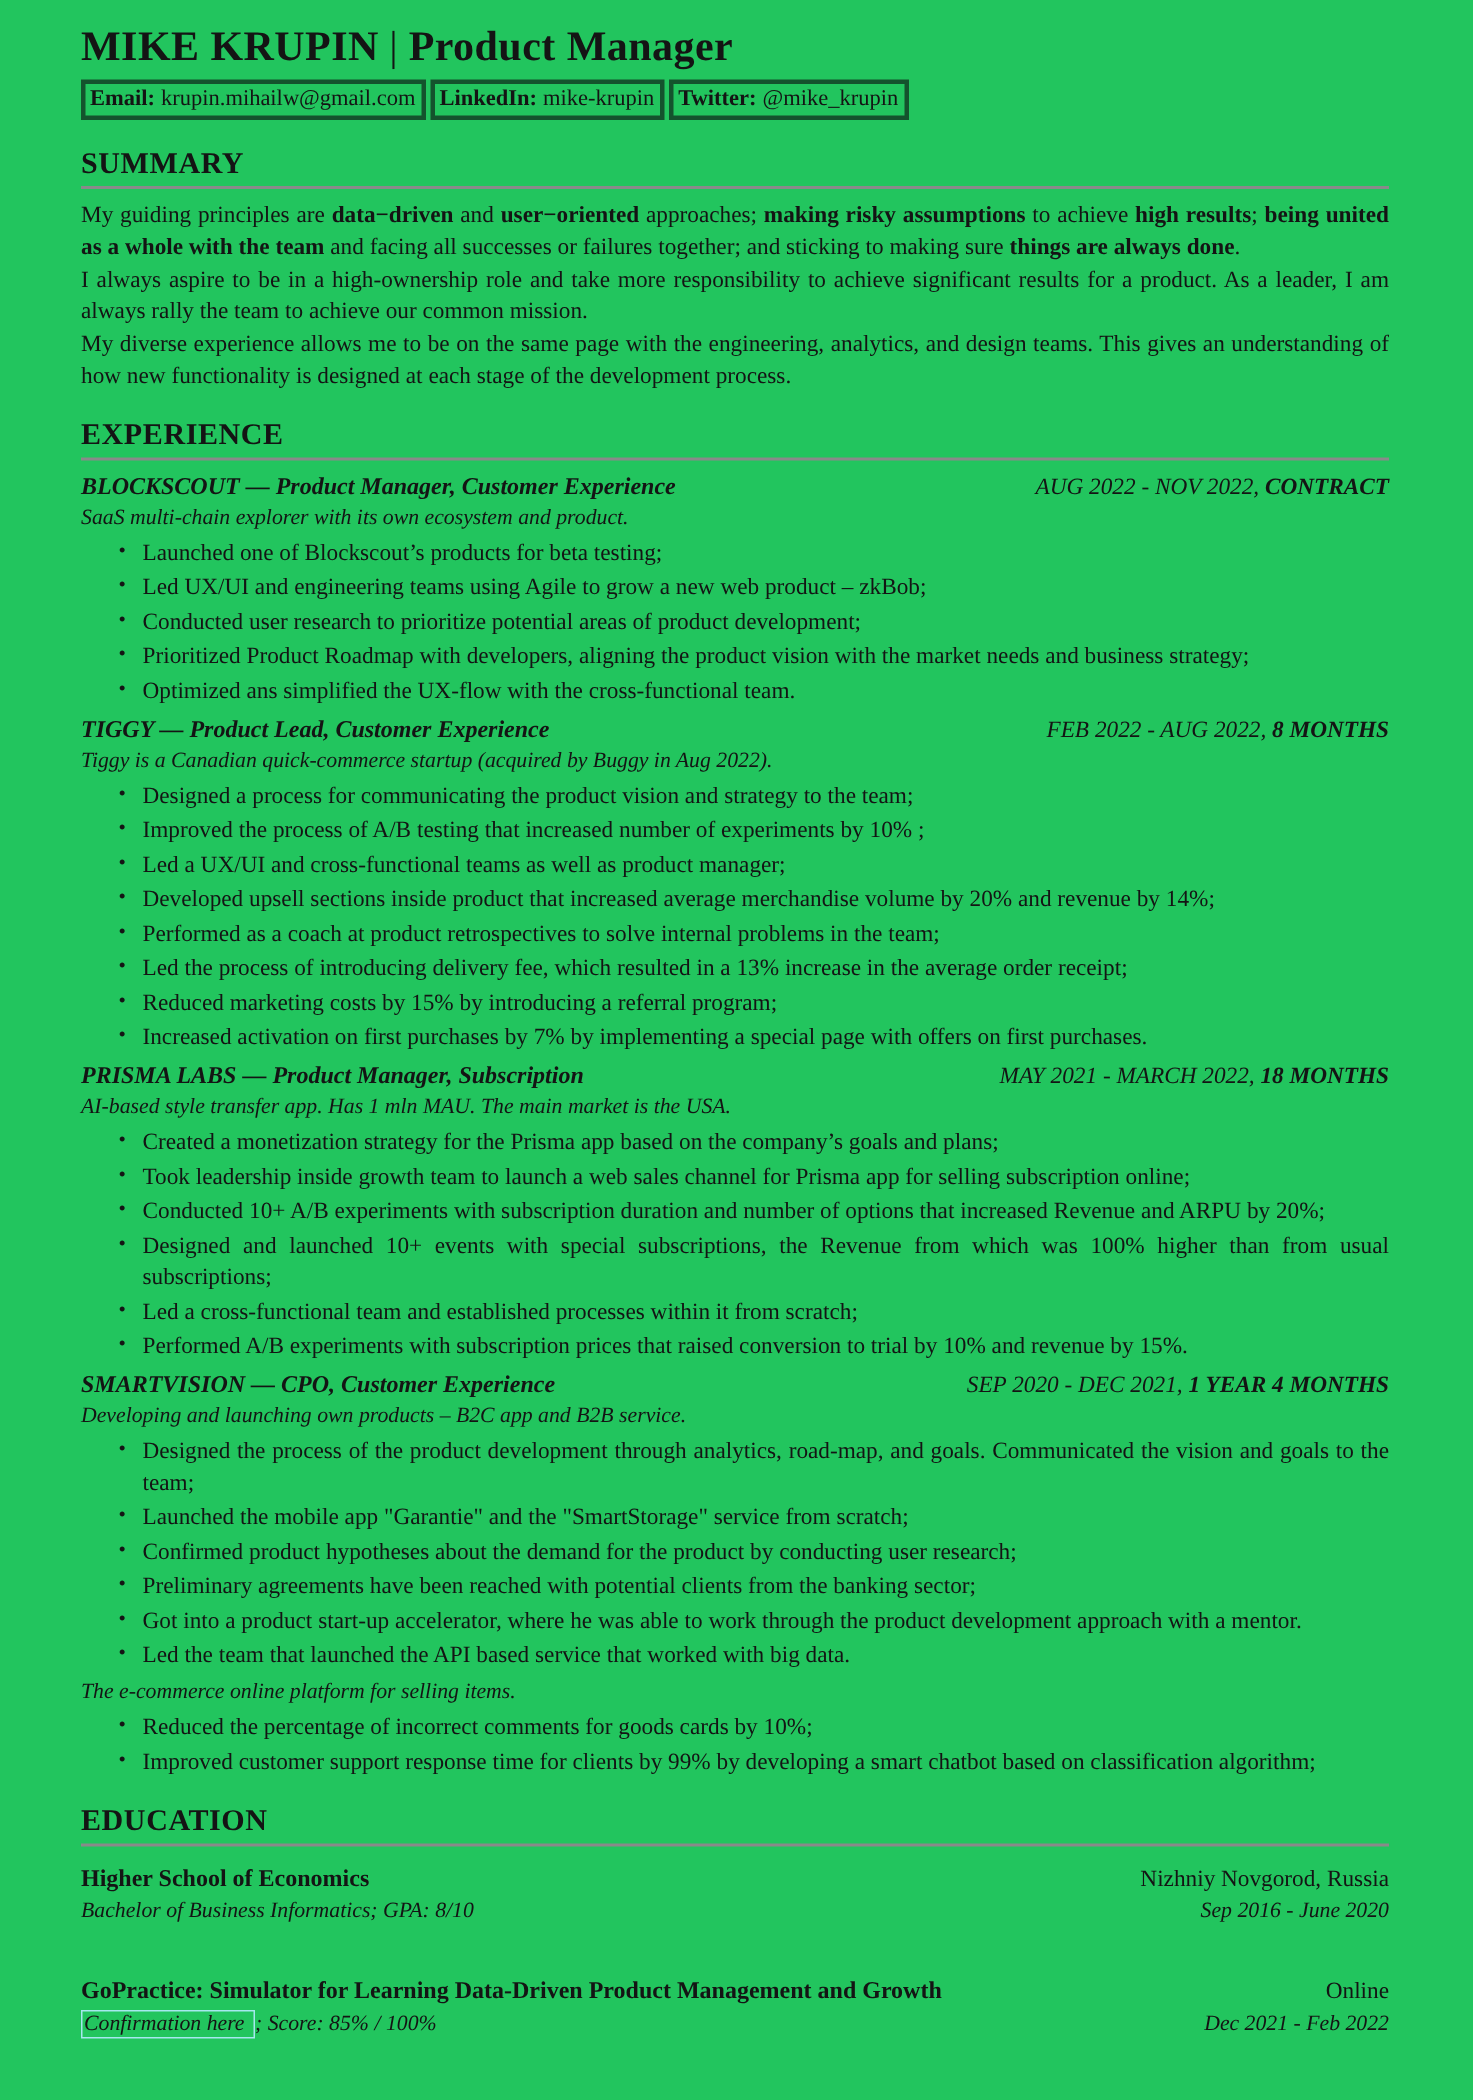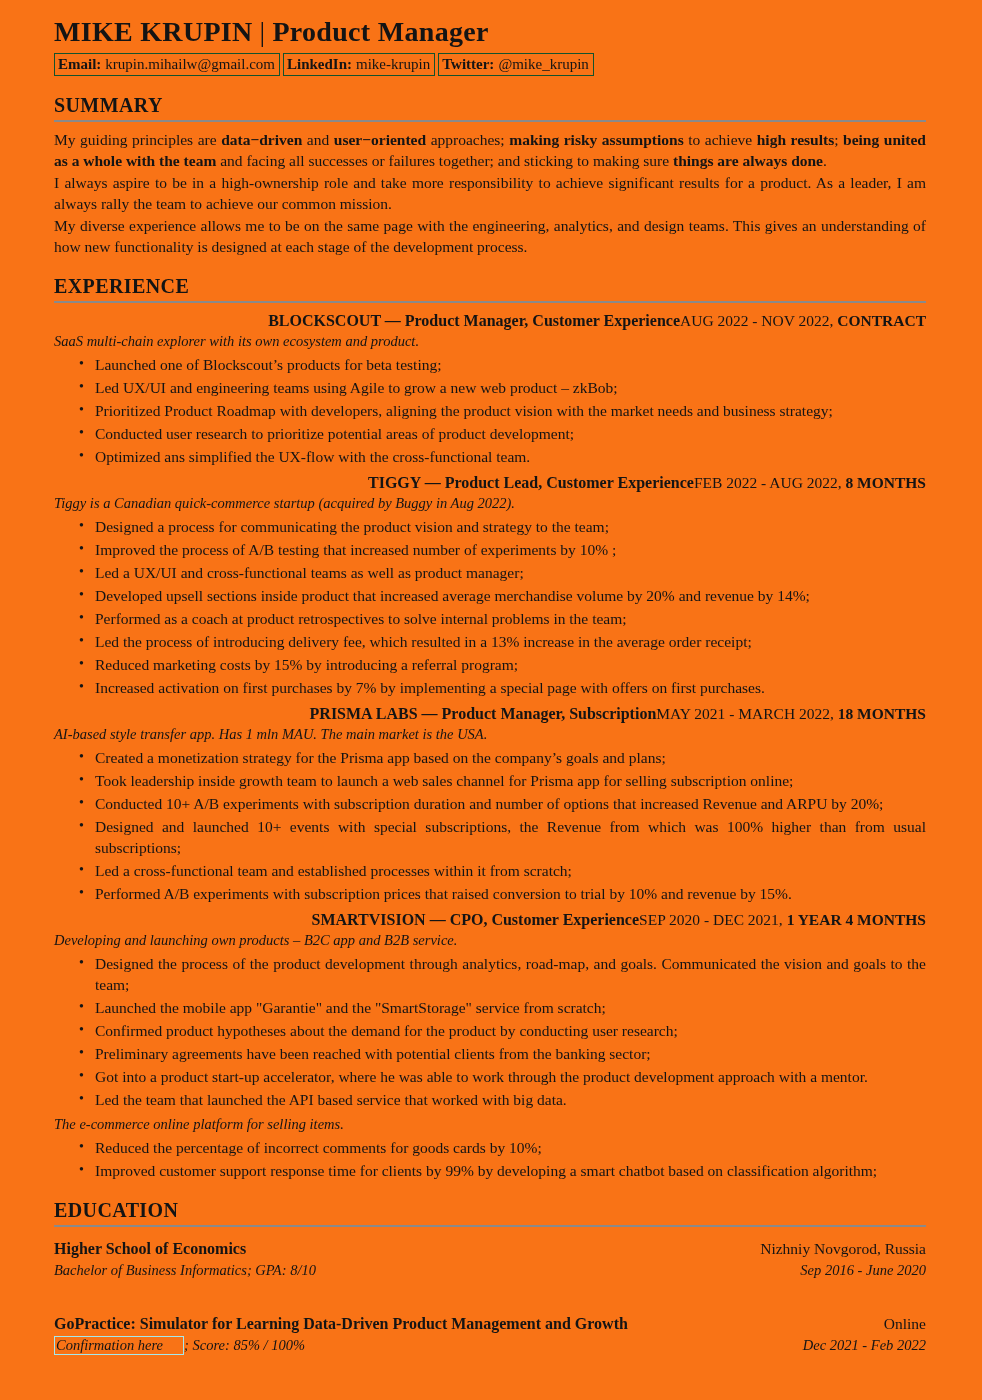"MIKE KRUPIN | Product Manager" .page { background: #f97316 -> #22c55e }
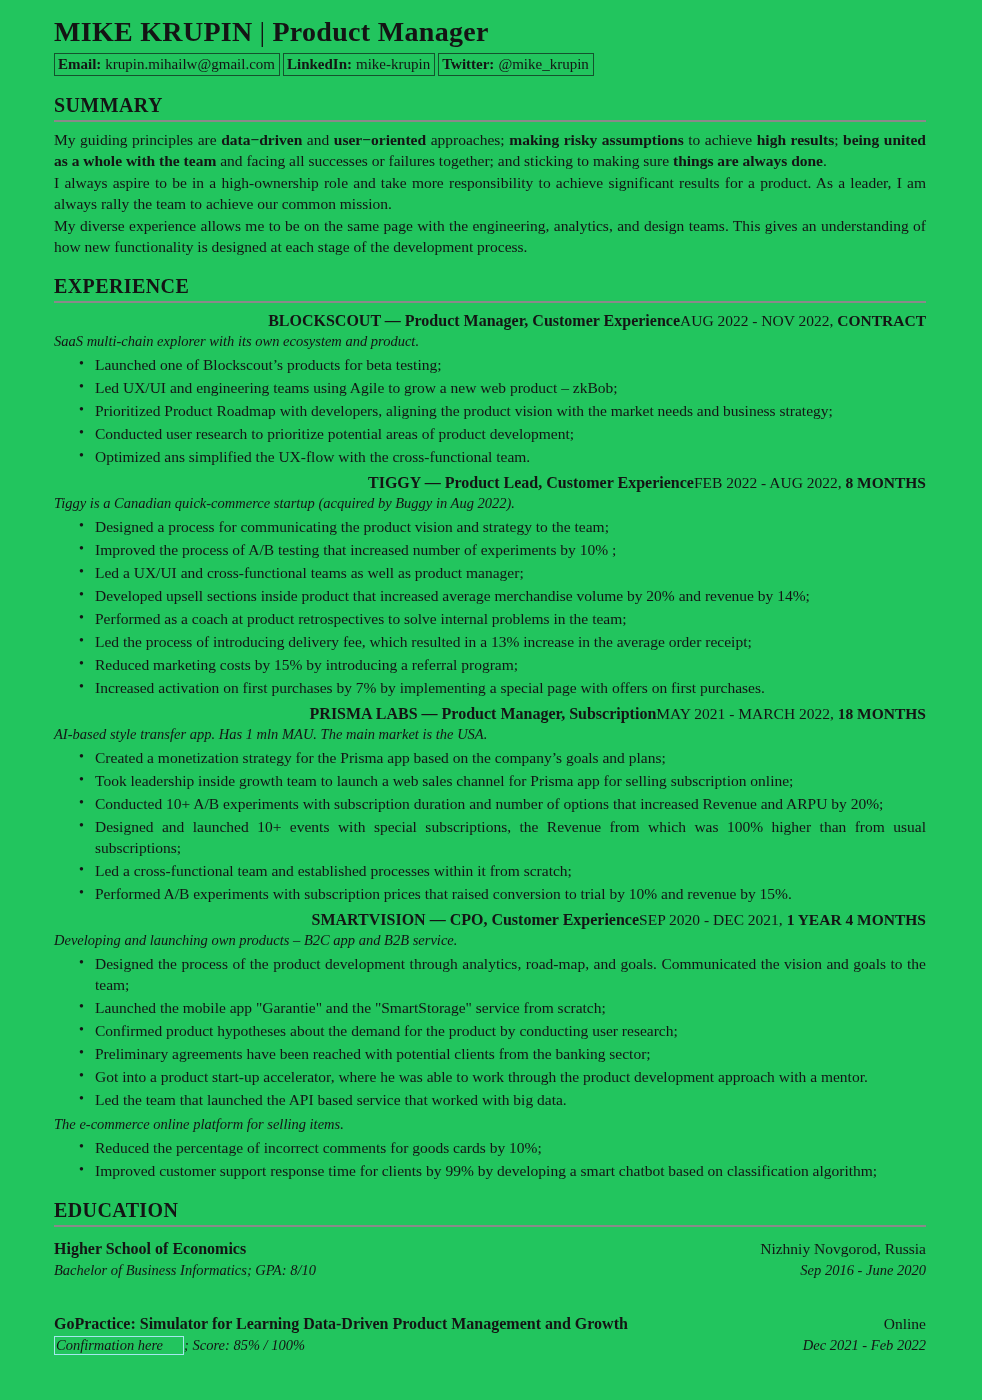"Email: krupin.mihailw@gmail.com" .contact-box { border: 1px solid #14532d -> 3px solid #14532d }
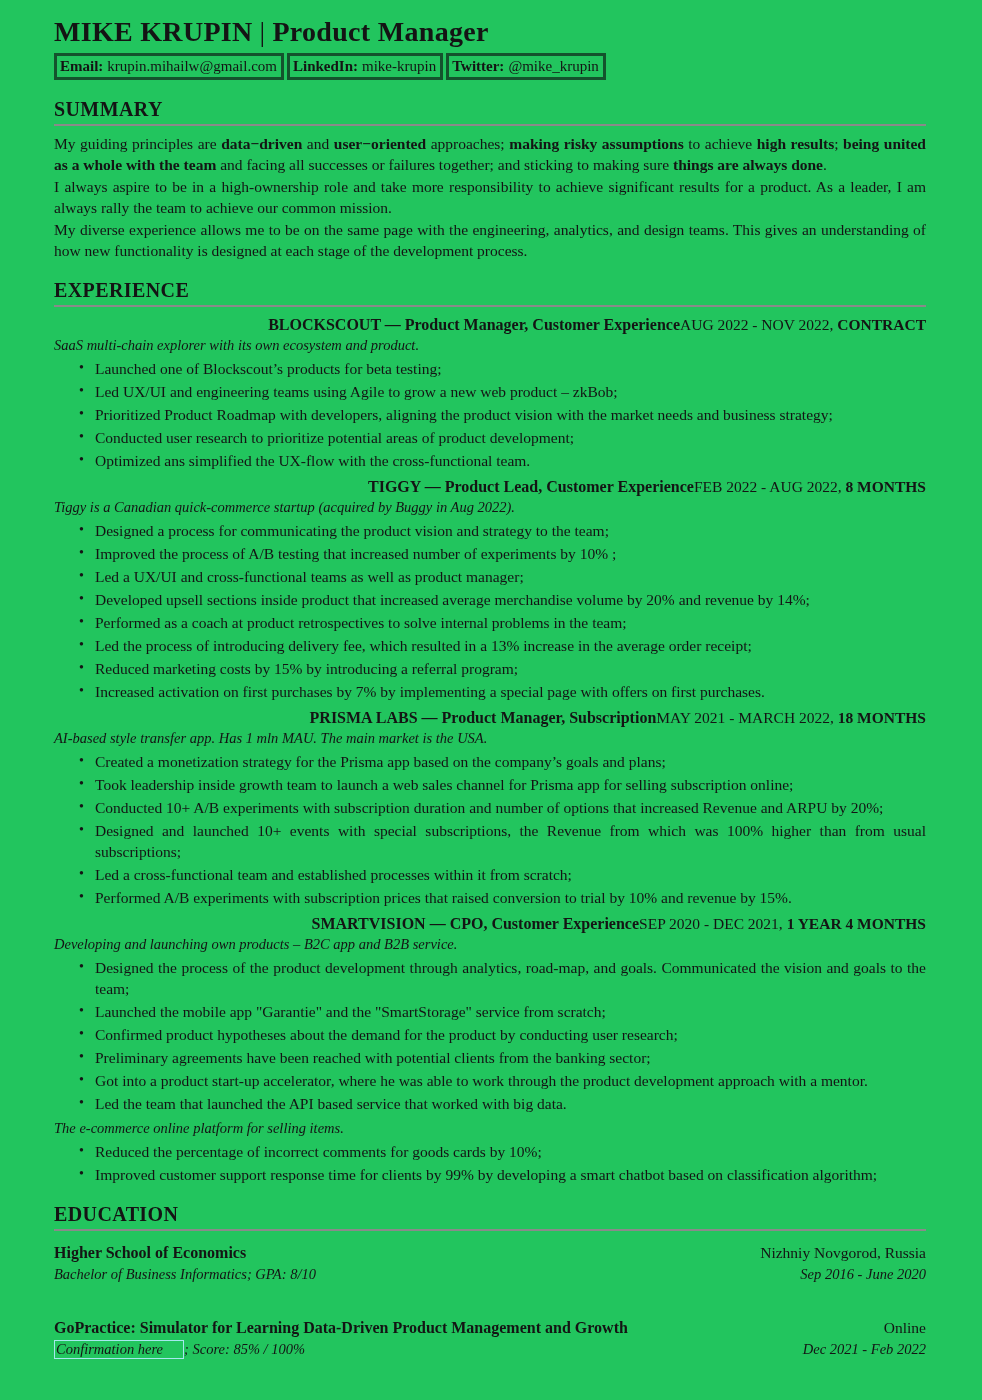"BLOCKSCOUT — Product Manager, Customer" .job-head { font-style: none -> italic; justify-content: flex-end -> space-between }
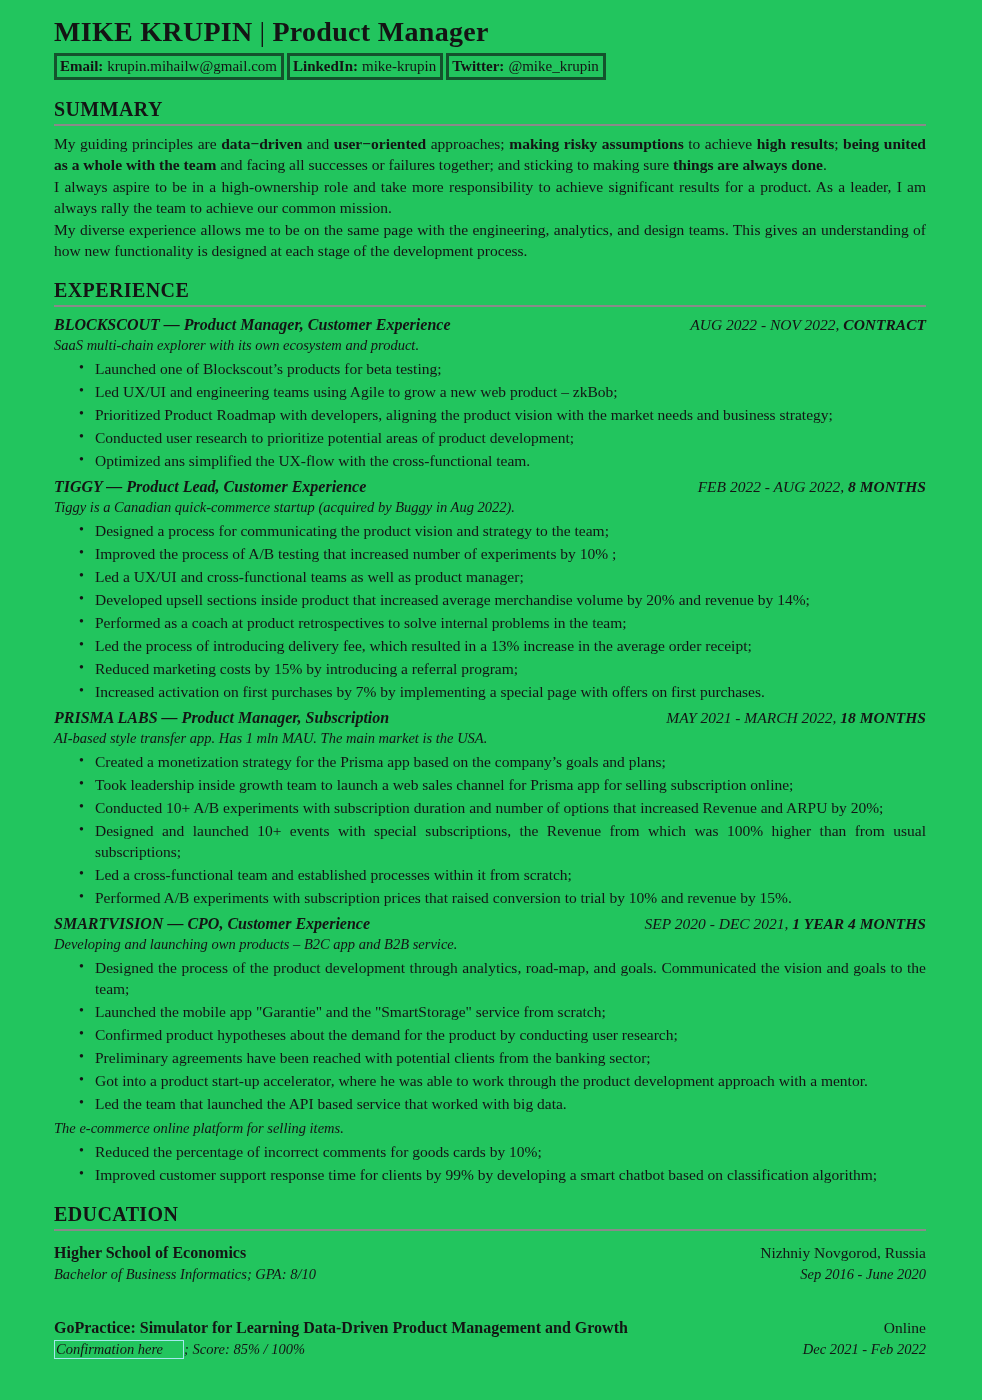"Prioritized Product Roadmap with" li { order: before "Conducted user research to prioritize" -> after "Conducted user research to prioritize" }
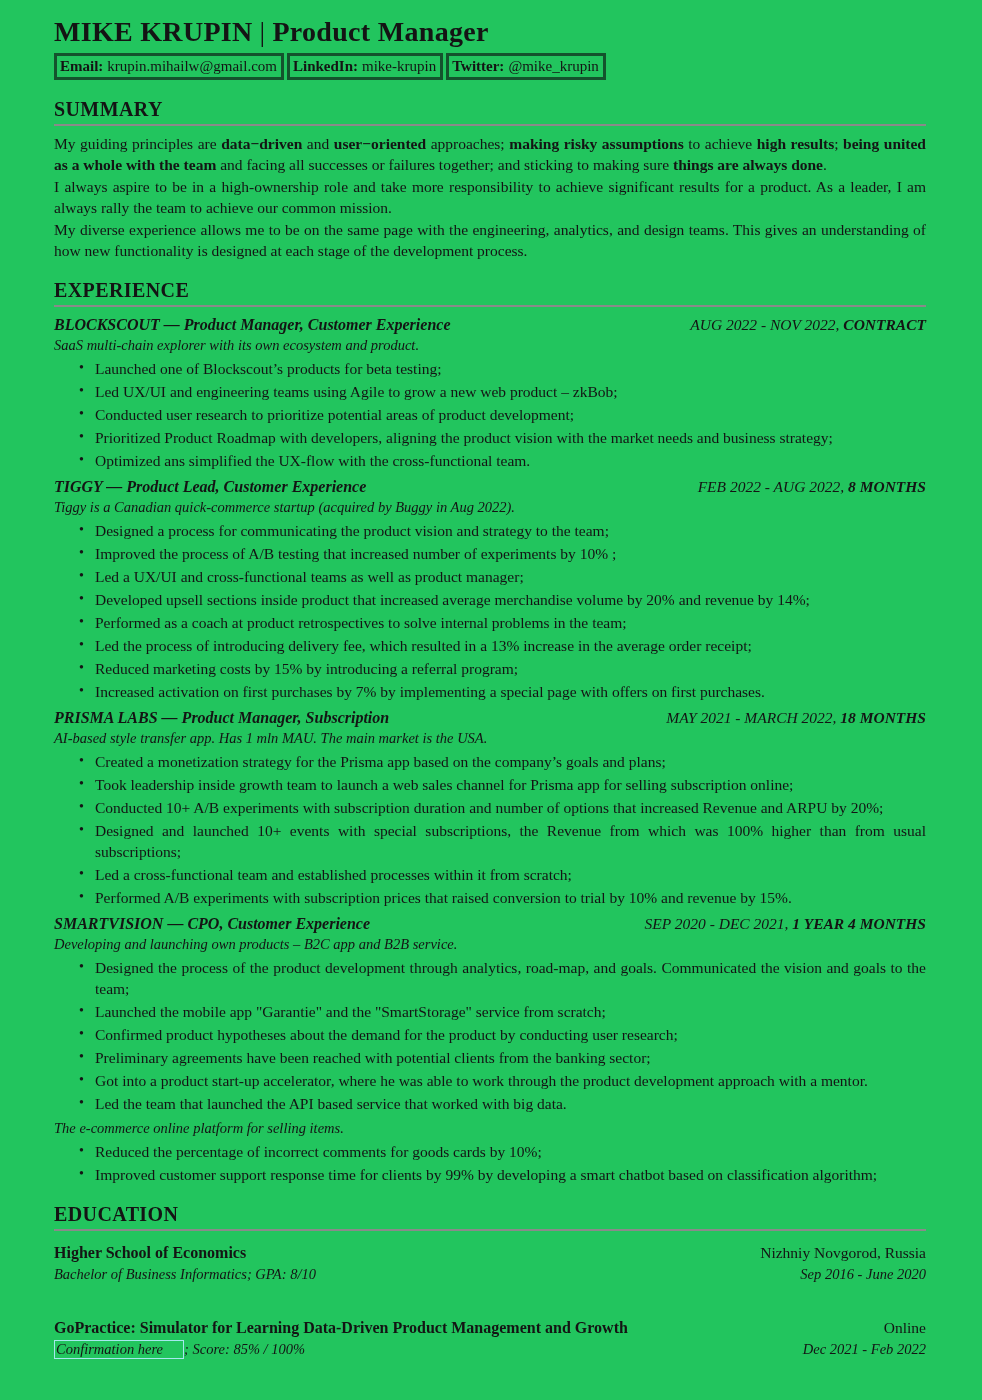"Confirmation here" .link-box { padding: 0 20px 1px 1px -> 0 6px 1px 1px }
